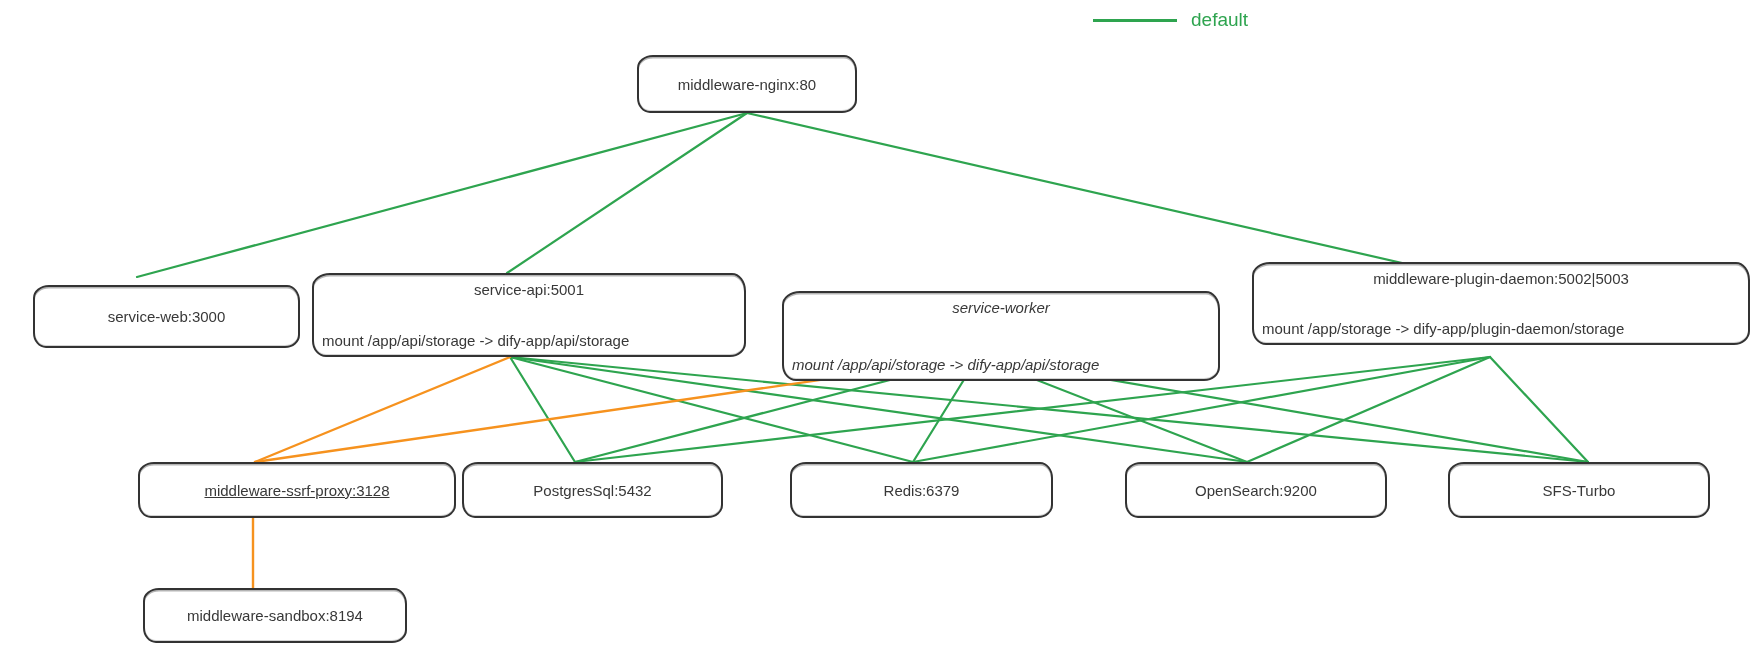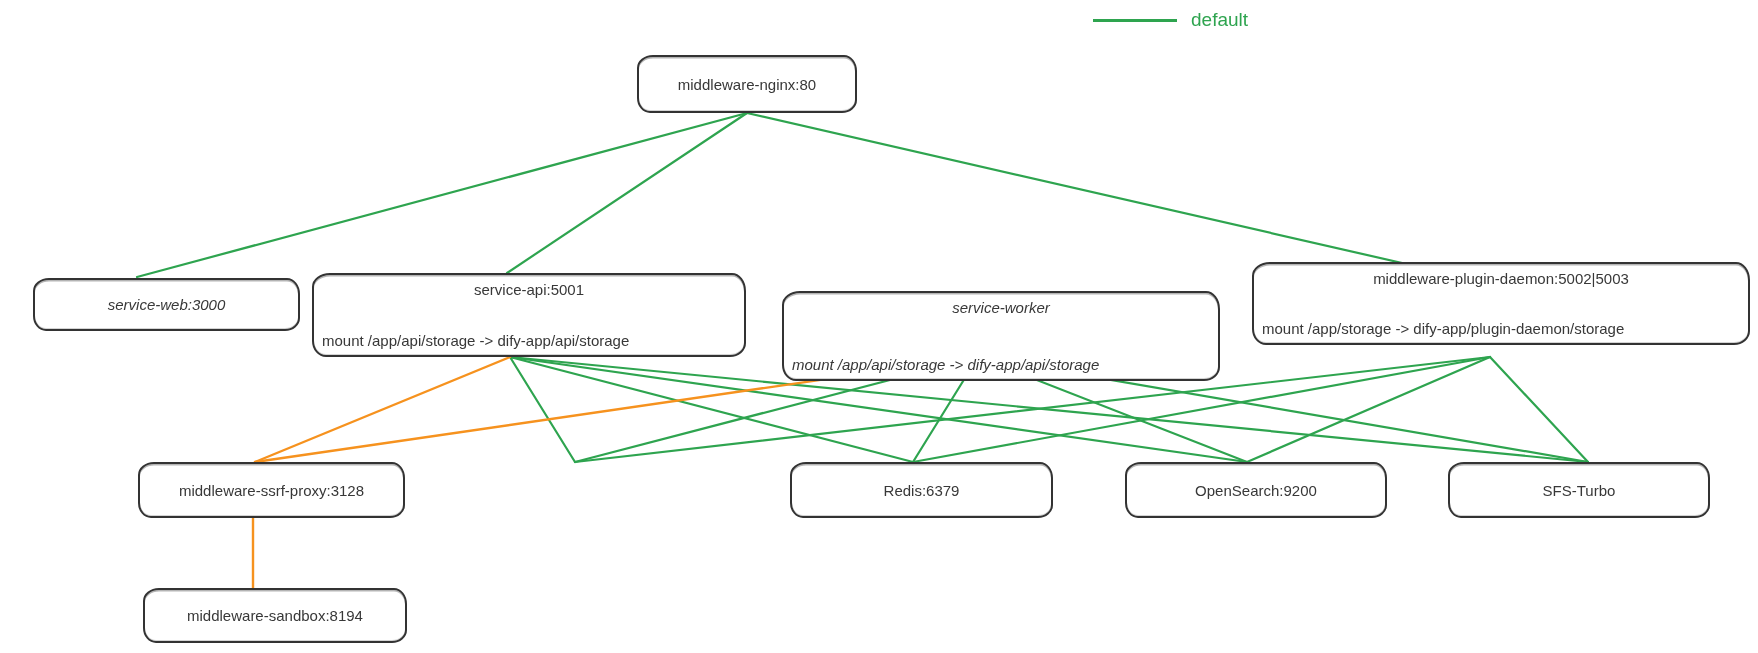"service-web:3000" div.node { font-style: italic -> none; height: 53px -> 63px; top: 278px -> 285px }
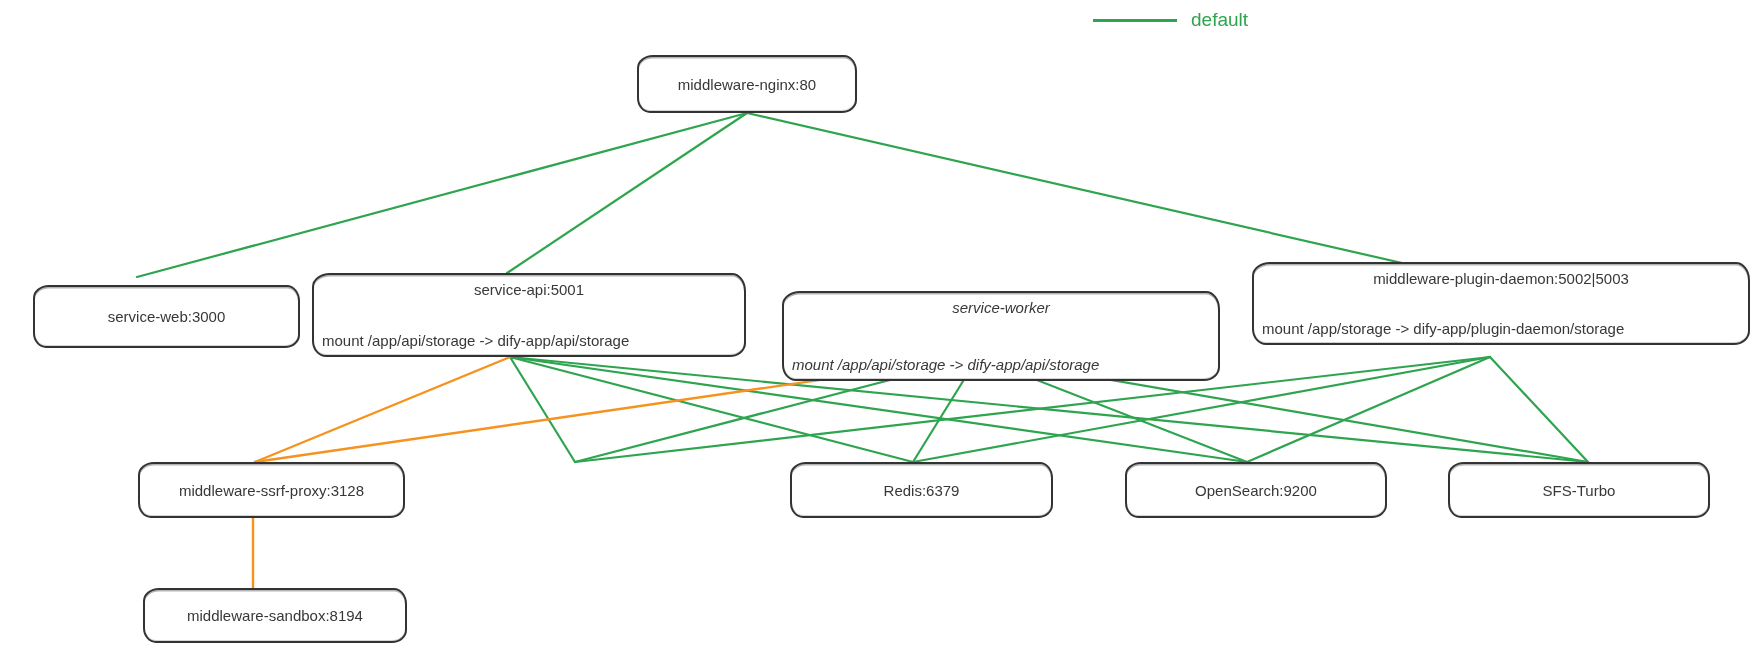"middleware-ssrf-proxy:3128" div.node { text-decoration: none -> underline; width: 267px -> 318px }
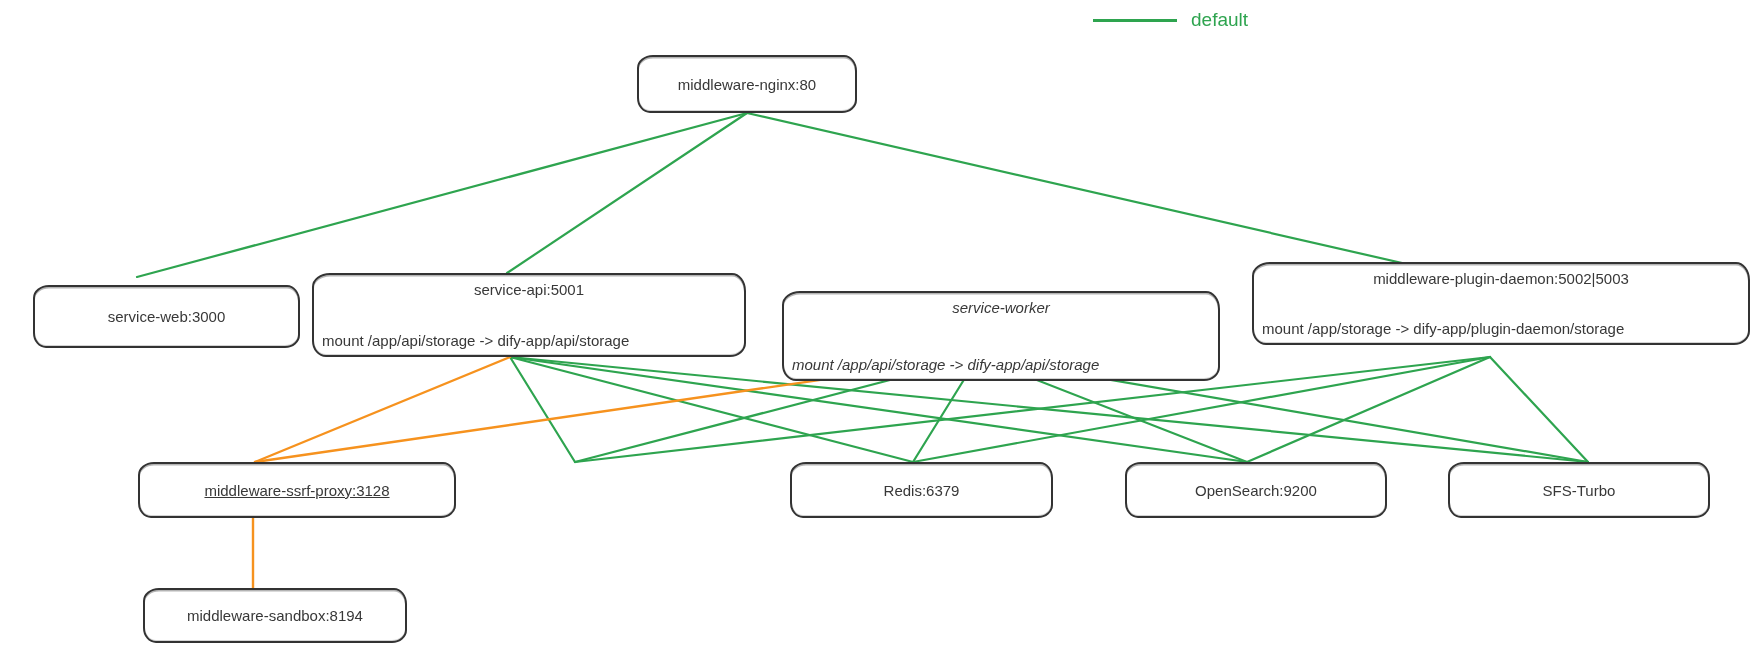"PostgresSql:5432" div.node { html: none -> <div> <span>PostgresSql:5432</span> </div> }
